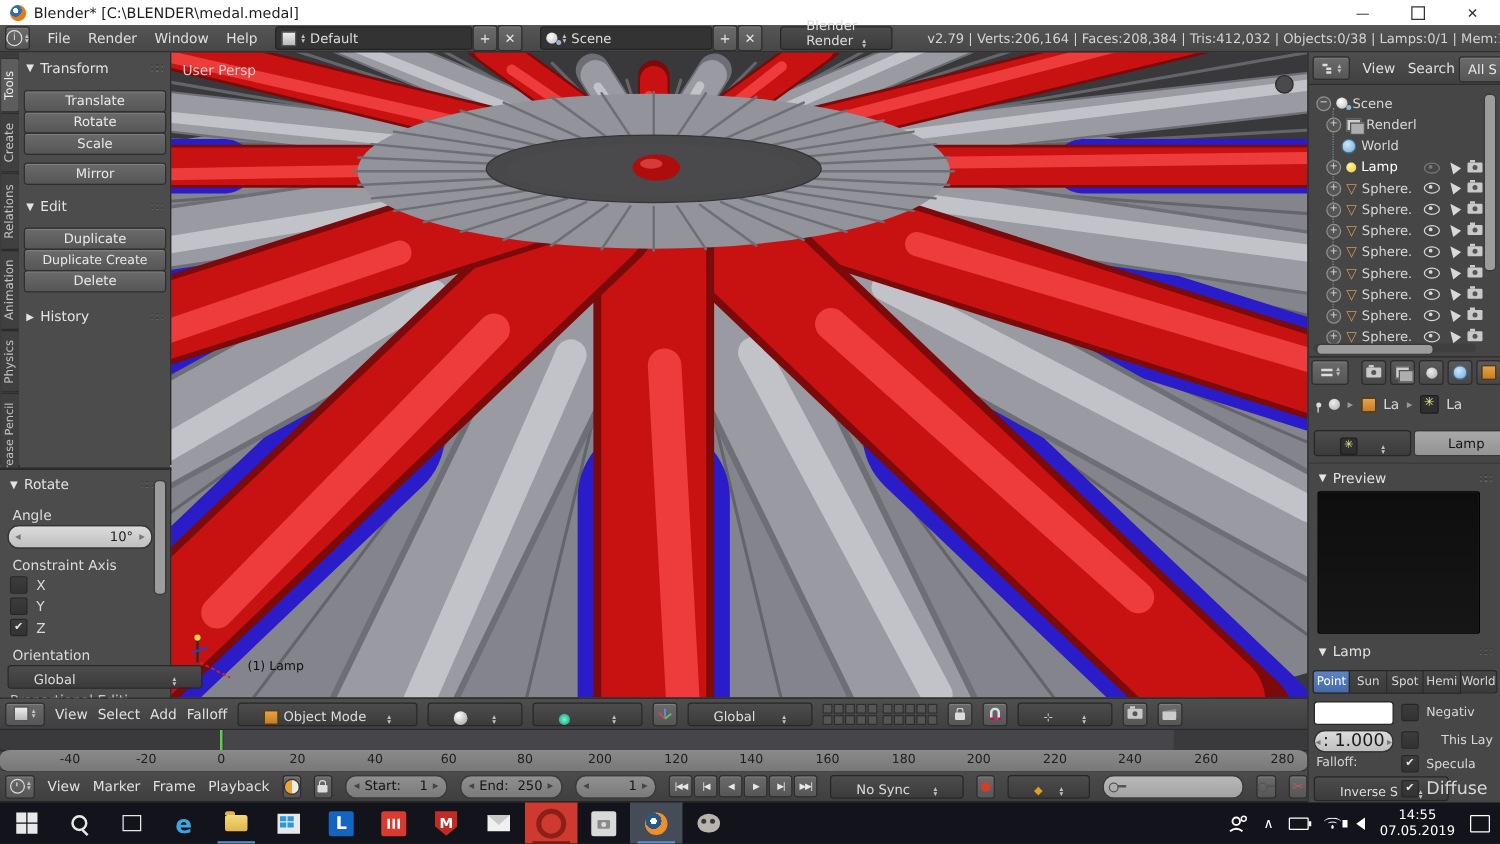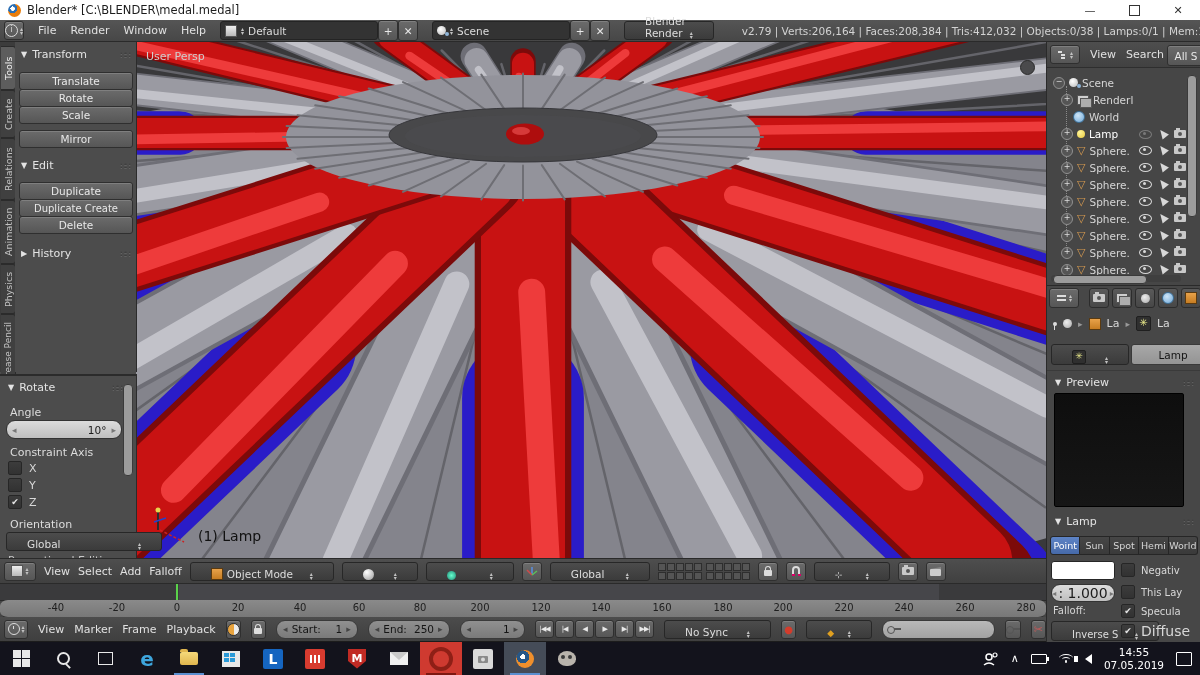"(1) Lamp" #vpobj { font-size: 14px -> 10px }
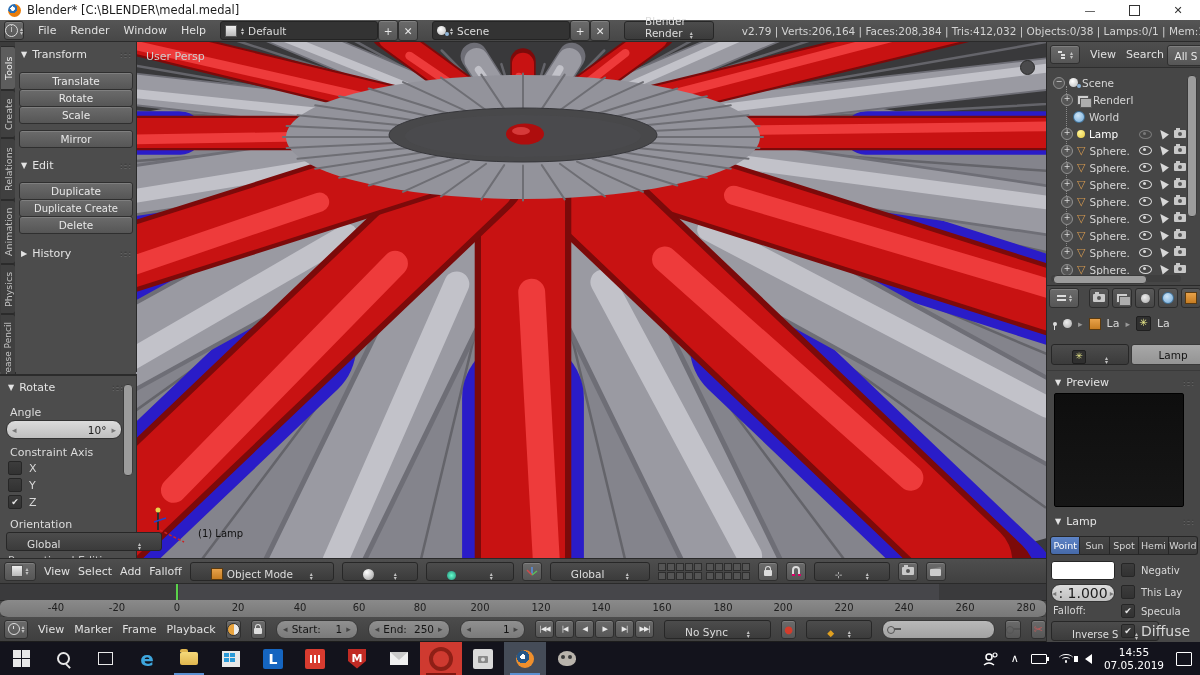"This Lay" div.abs { gap: 6px -> 18px }
